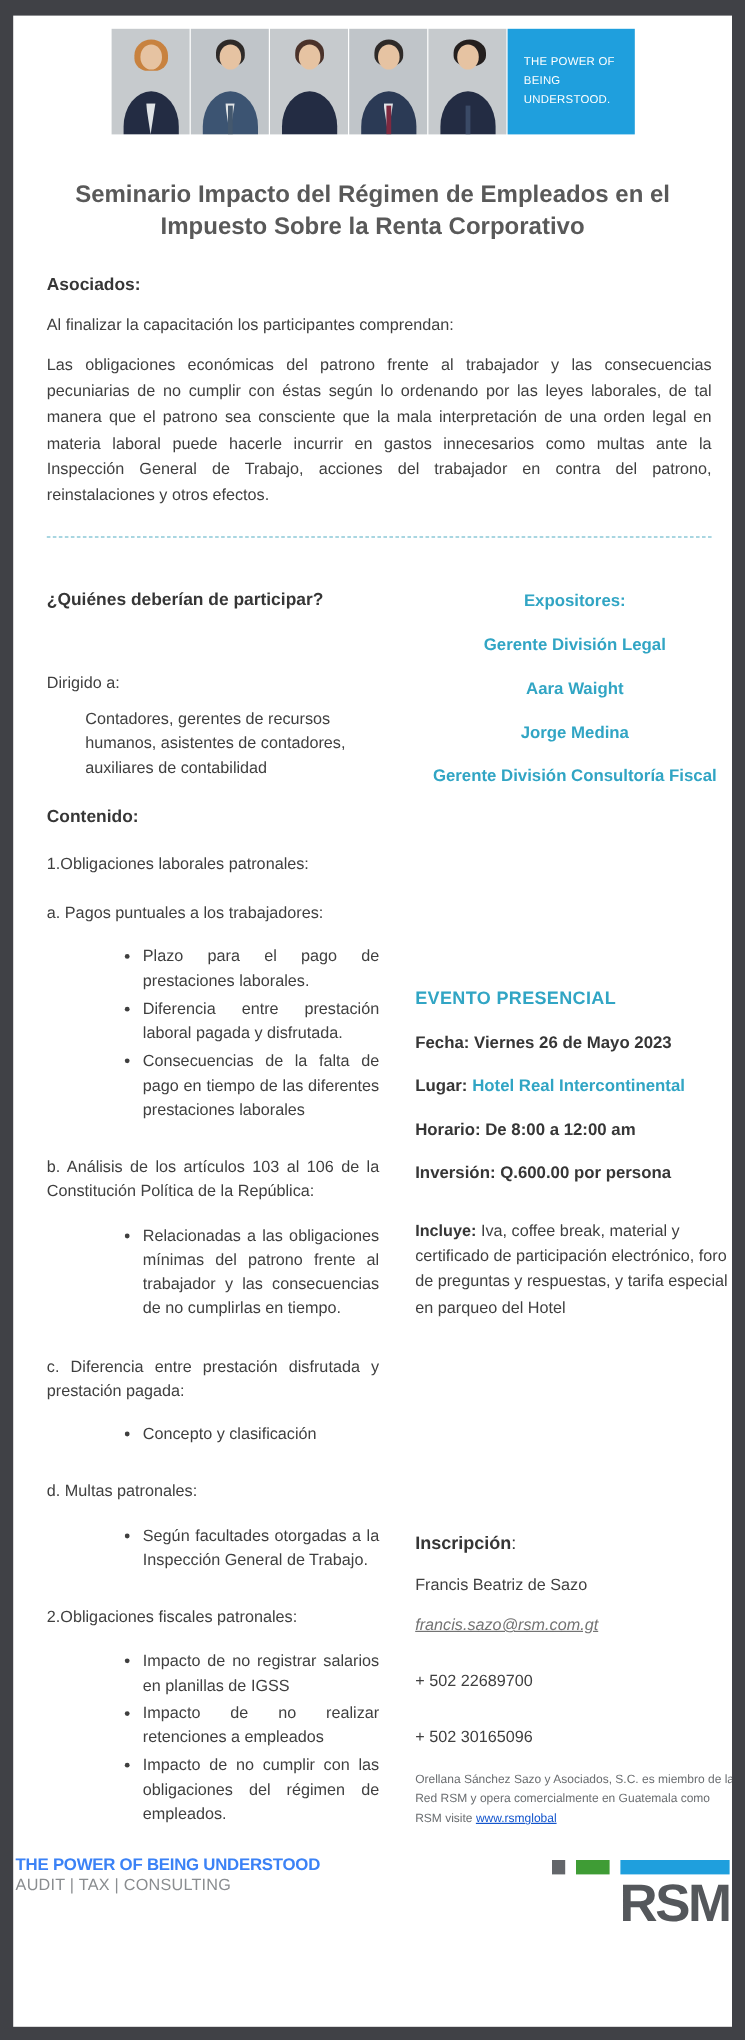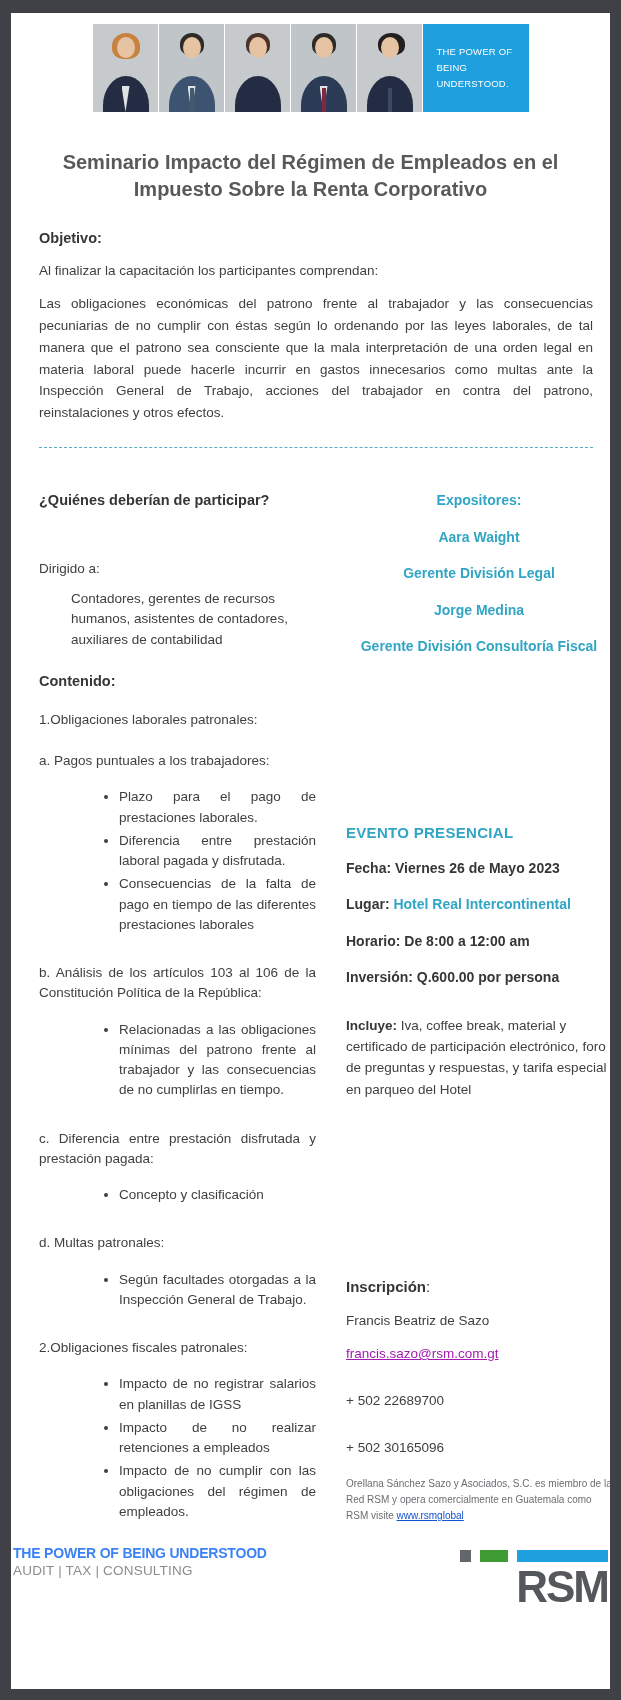"Objetivo:" div.h-bold { text: Objetivo -> Asociados }
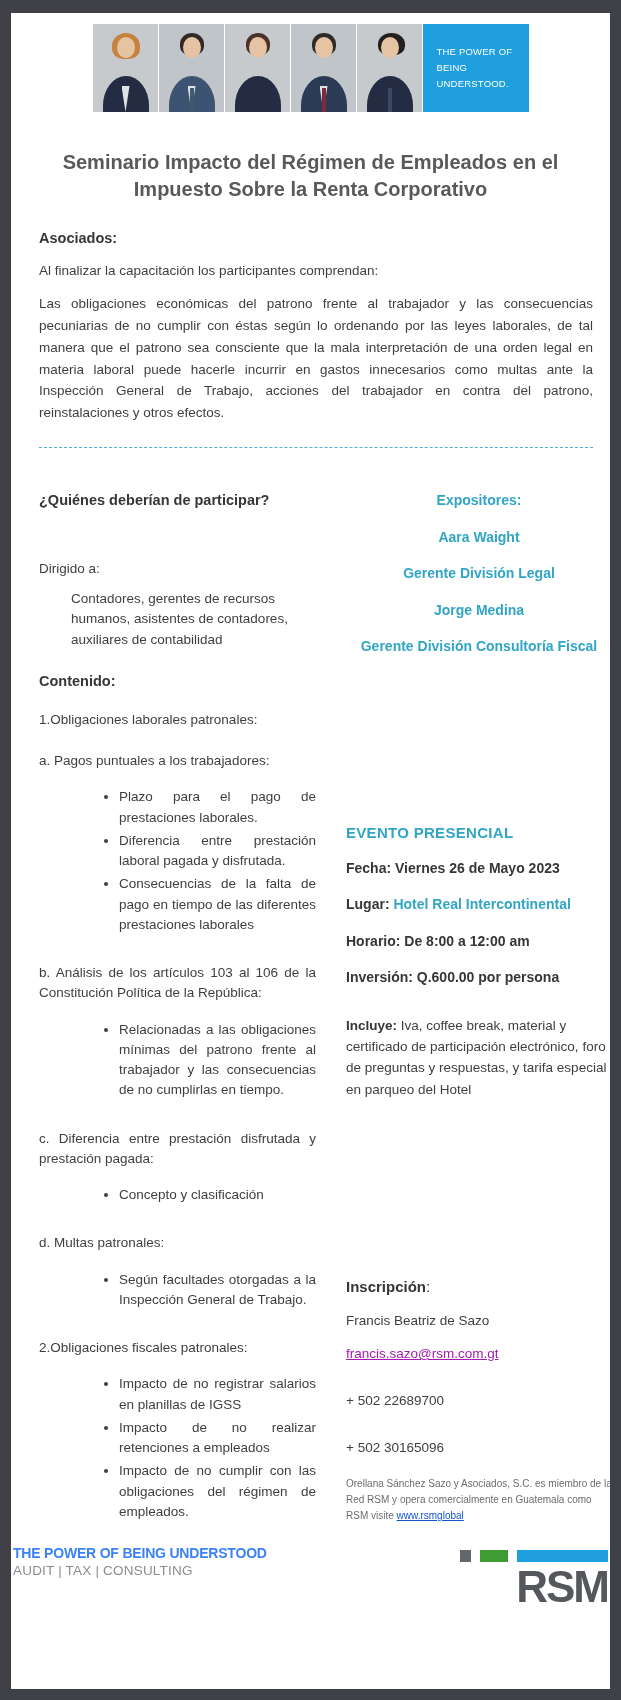"Aara Waight" p { order: before "Gerente División Legal" -> after "Gerente División Legal" }
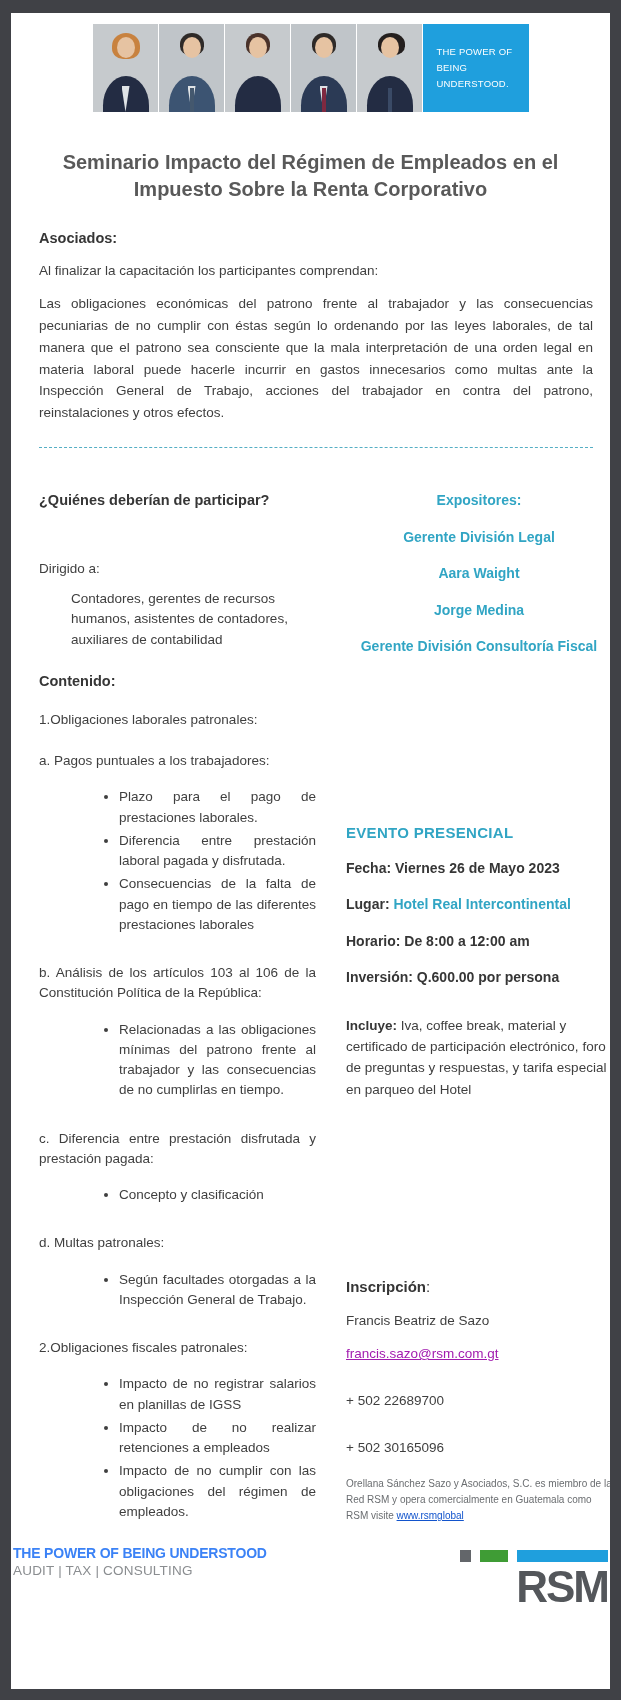"francis.sazo@rsm.com.gt" a.teal-link { color: #a21caf -> #737373; font-style: none -> italic }
